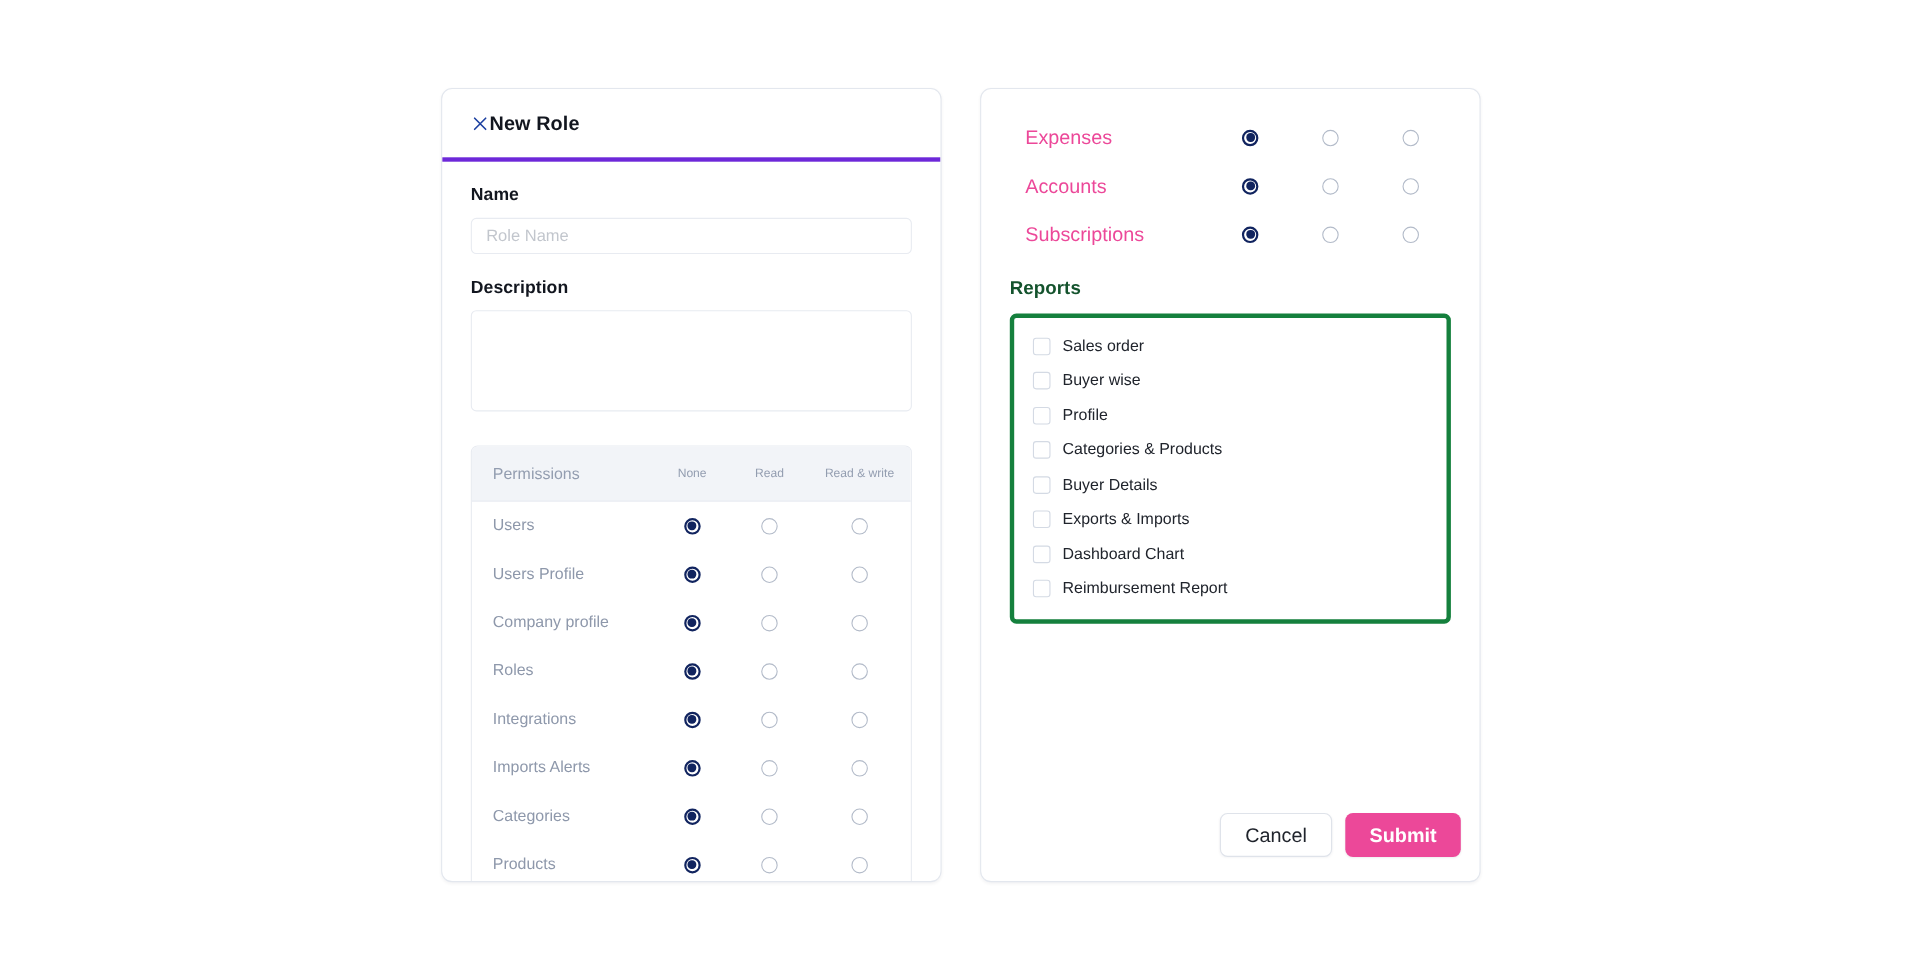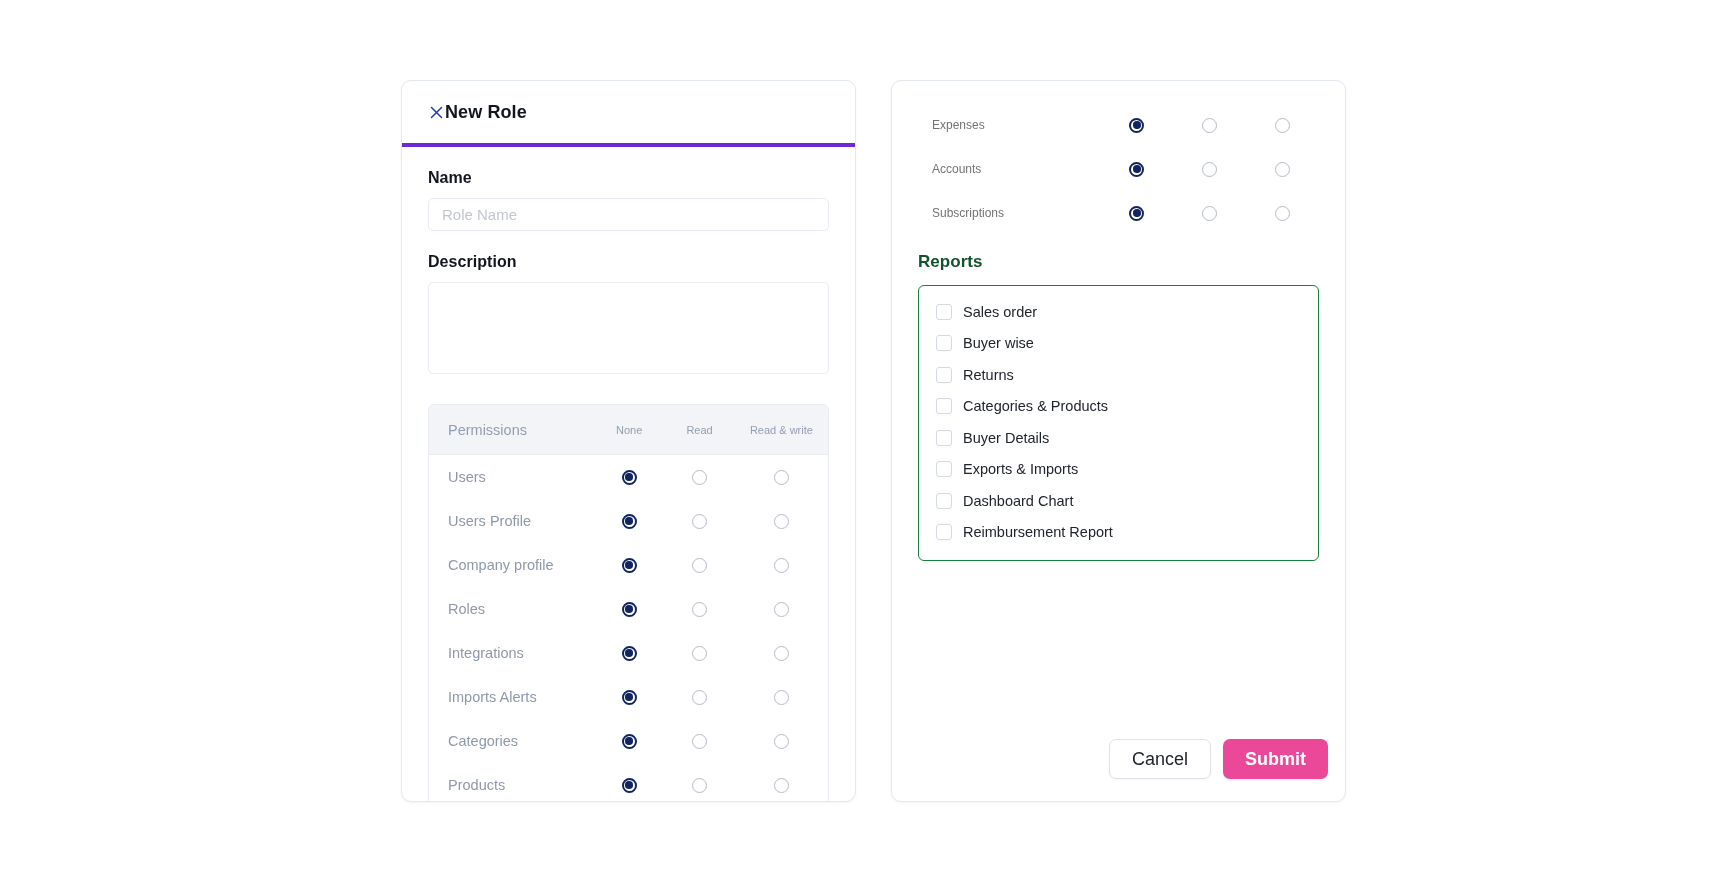"Expenses" .rp-label-cell { color: #737373 -> #ec4899; font-size: 12px -> 18px }
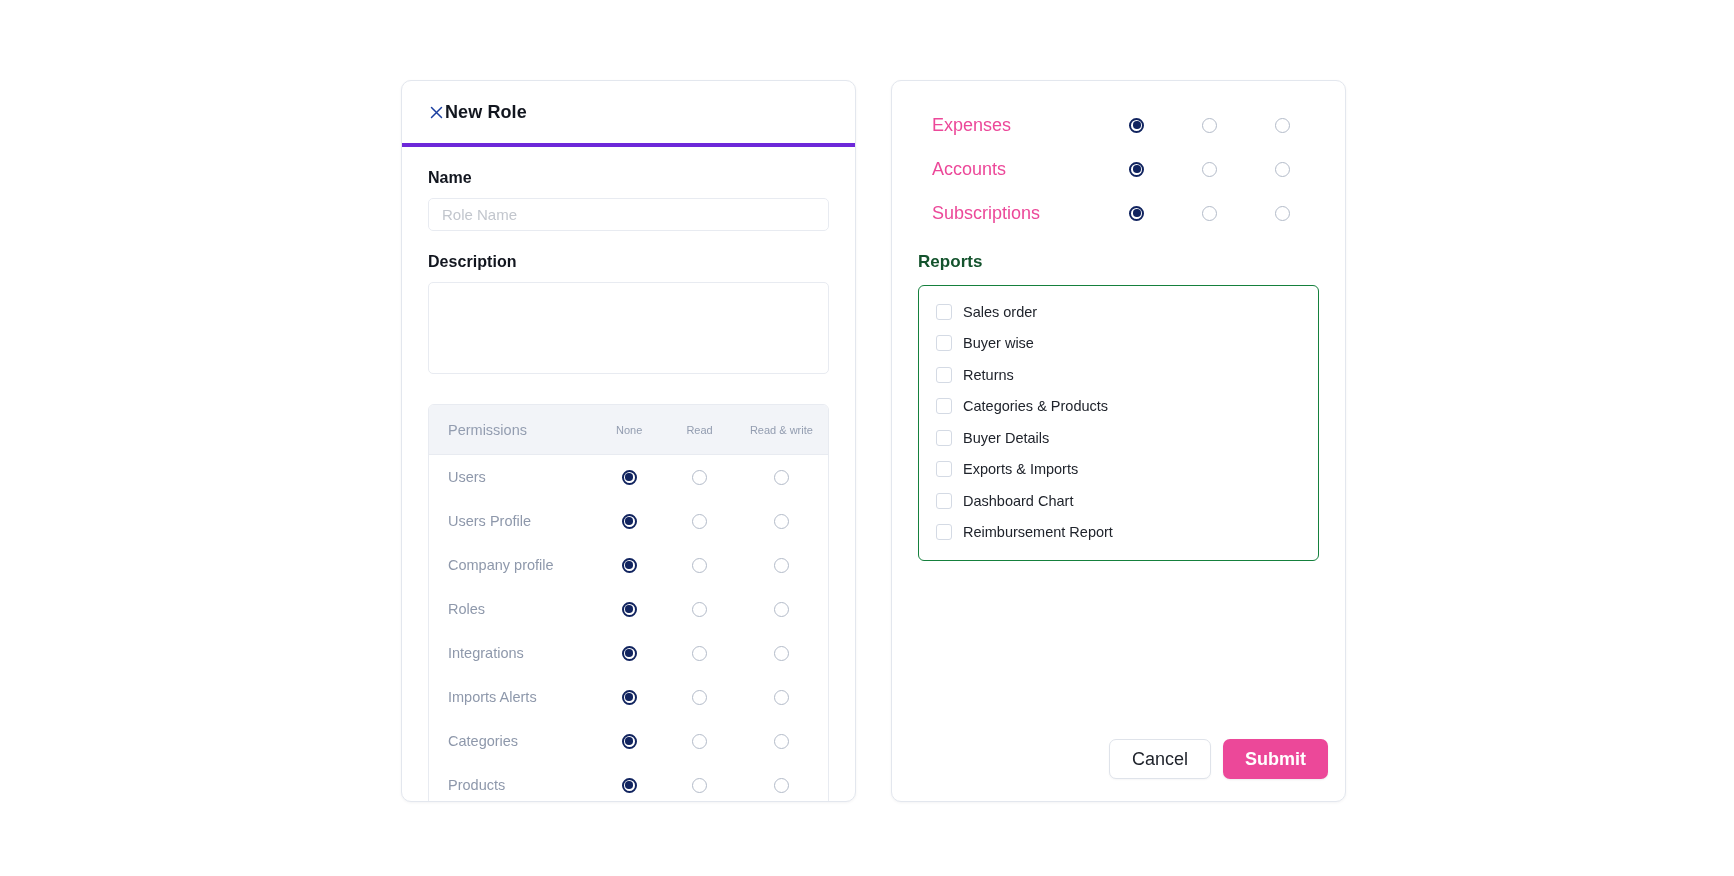"Sales order" .reports-box { border: 1px solid #15803d -> 4px solid #15803d }
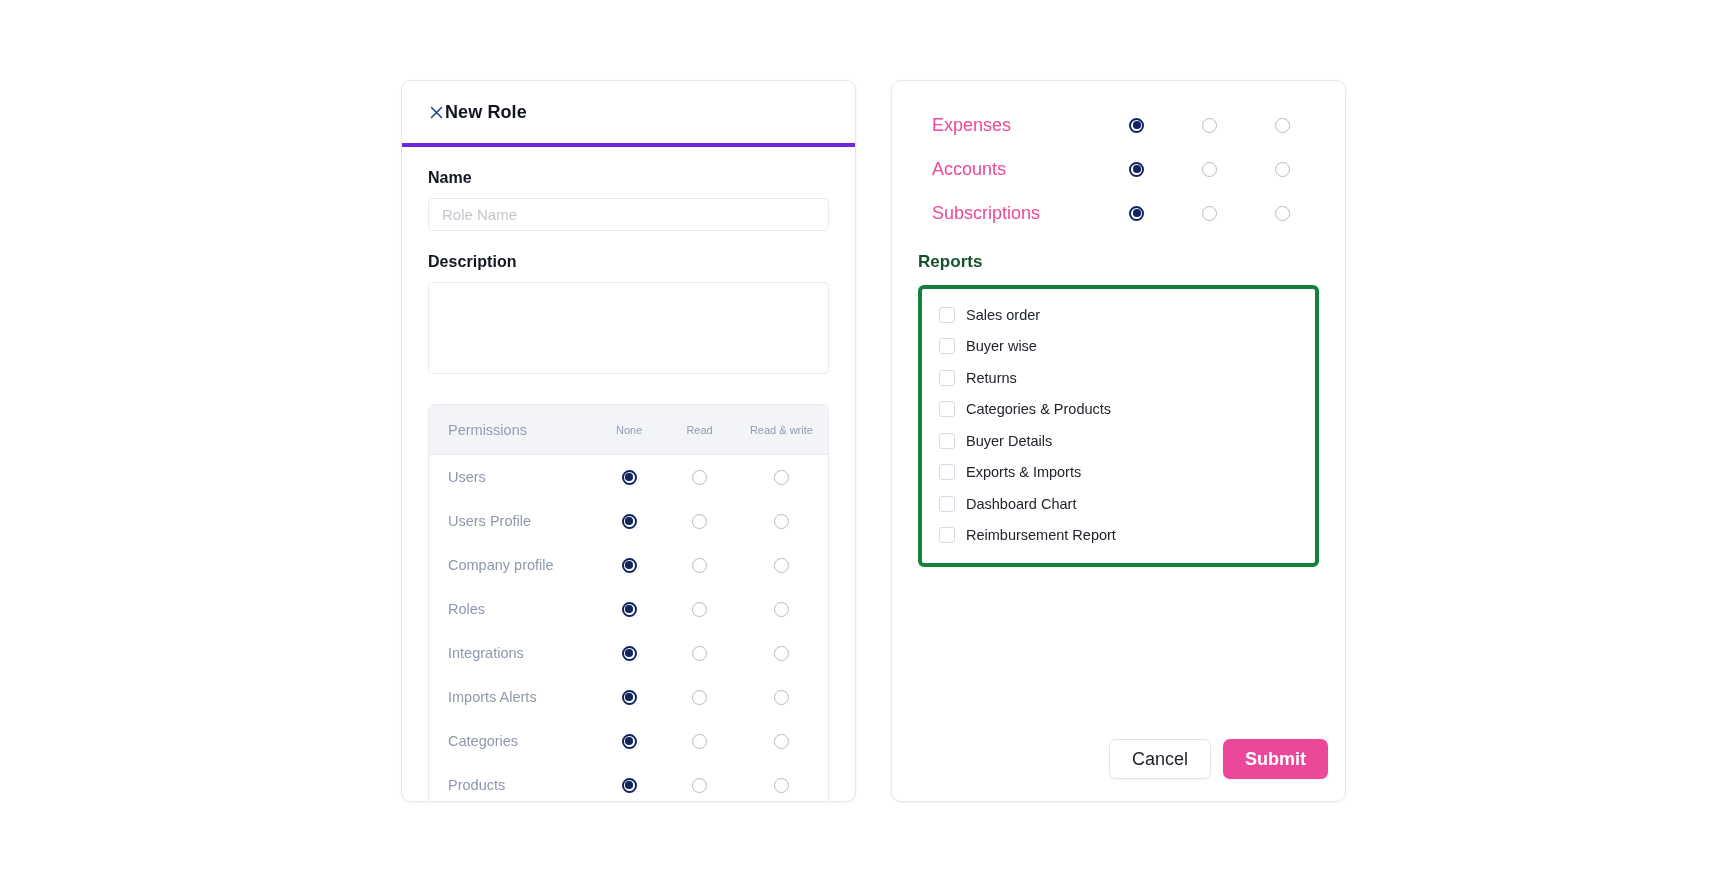"Returns" span.report-label { text: Returns -> Profile }
